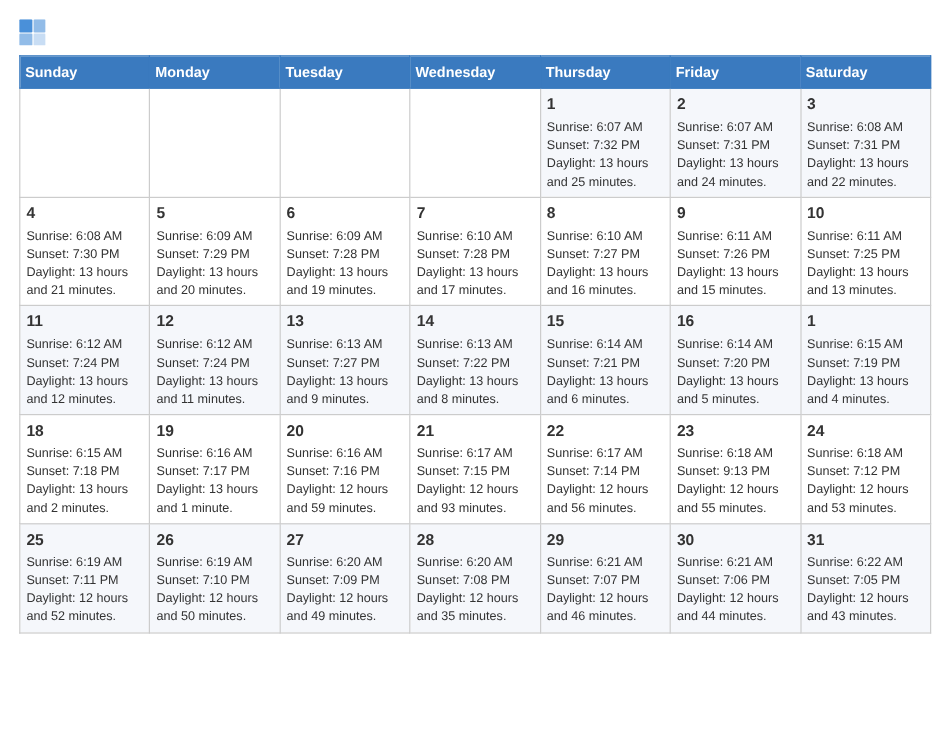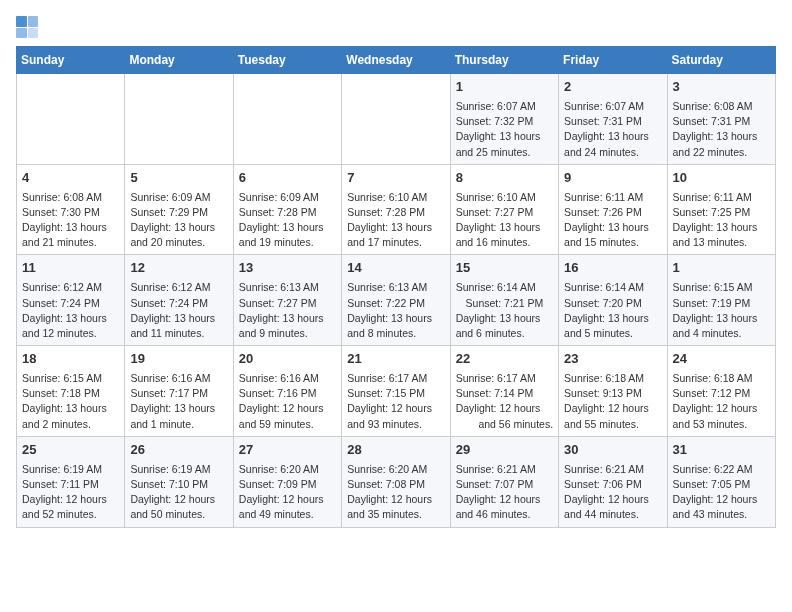"Sunset: 7:21 PM" span { text-align: center -> none }
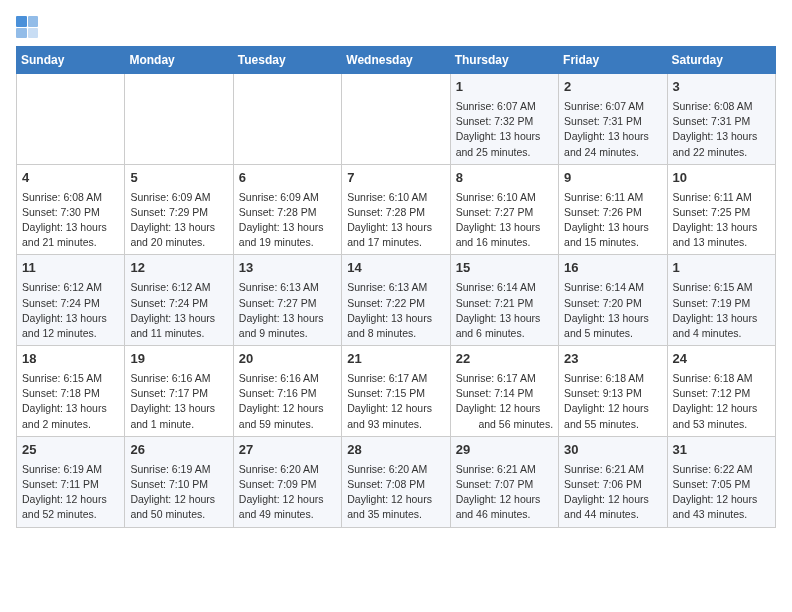"and 56 minutes." span { text-align: right -> none }
